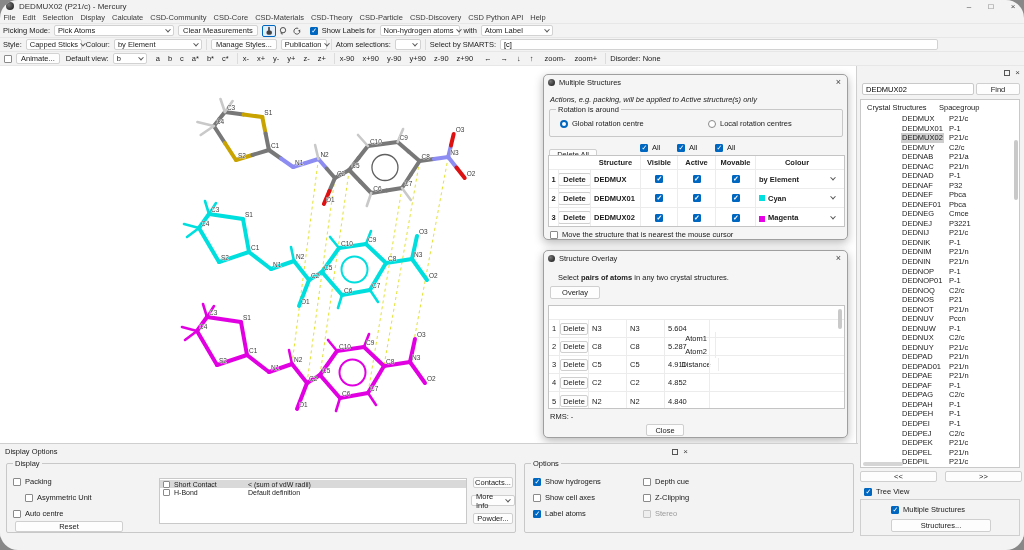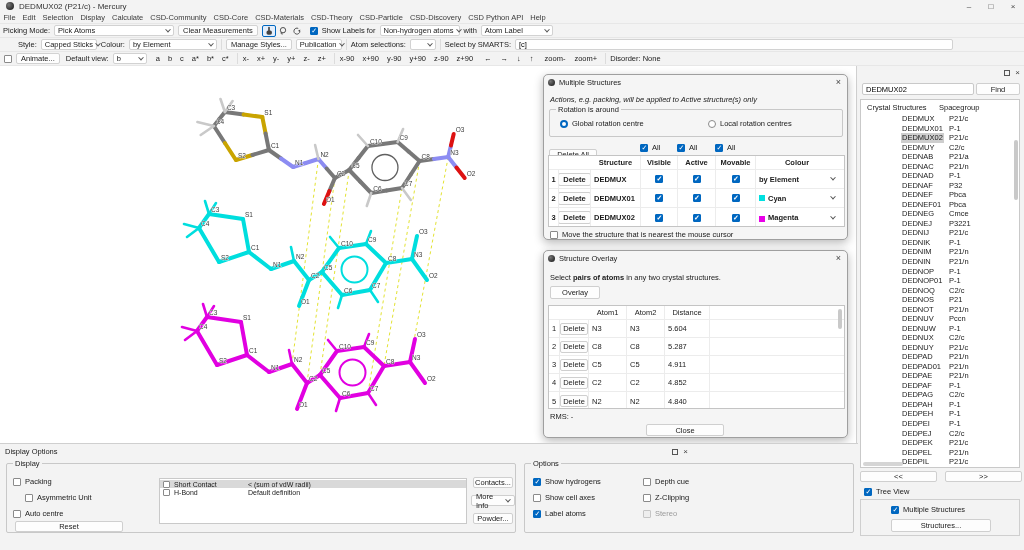"DEDMUX02 (P21/c) - Mercury" #root { border-radius: none -> 18px }
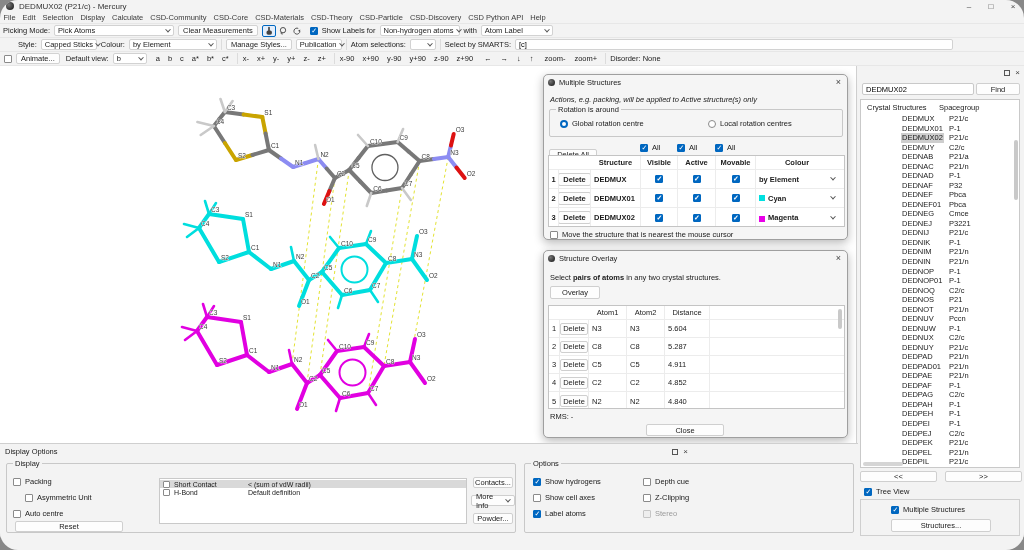"Style:" span.lbl { margin-left: 18px -> 3px }
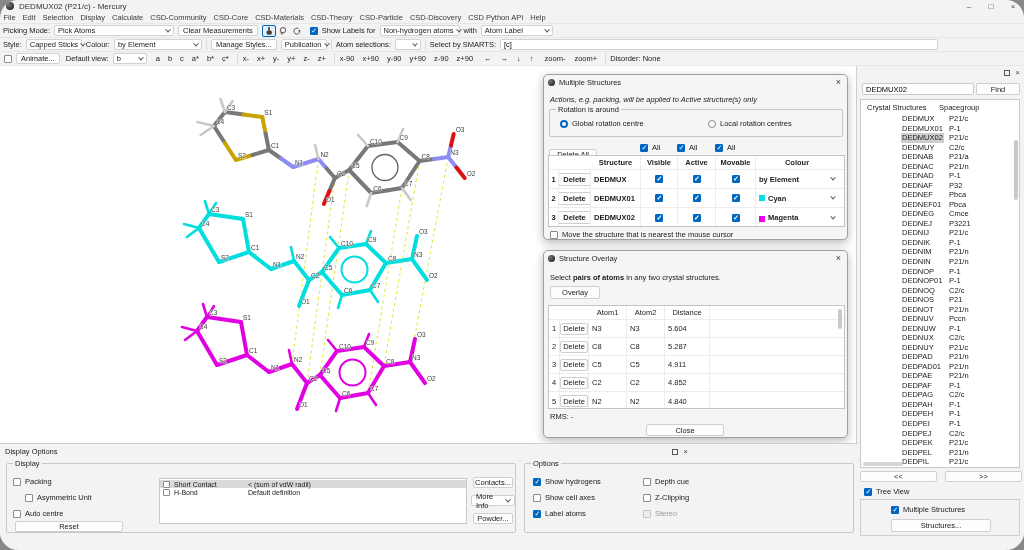"Select pairs of atoms in" div { left: 6px -> 14px }
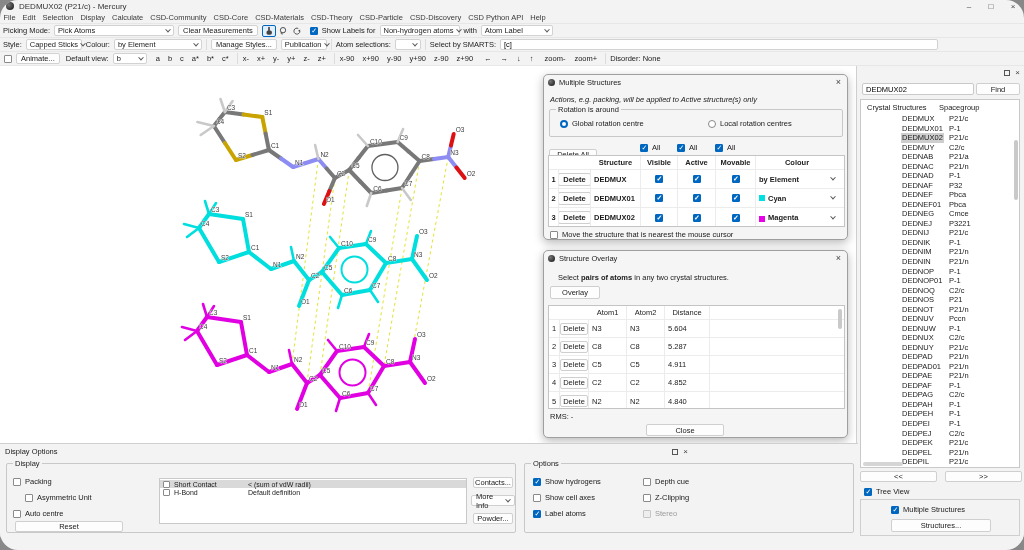"Atom1" div.trow { flex-direction: none -> column }
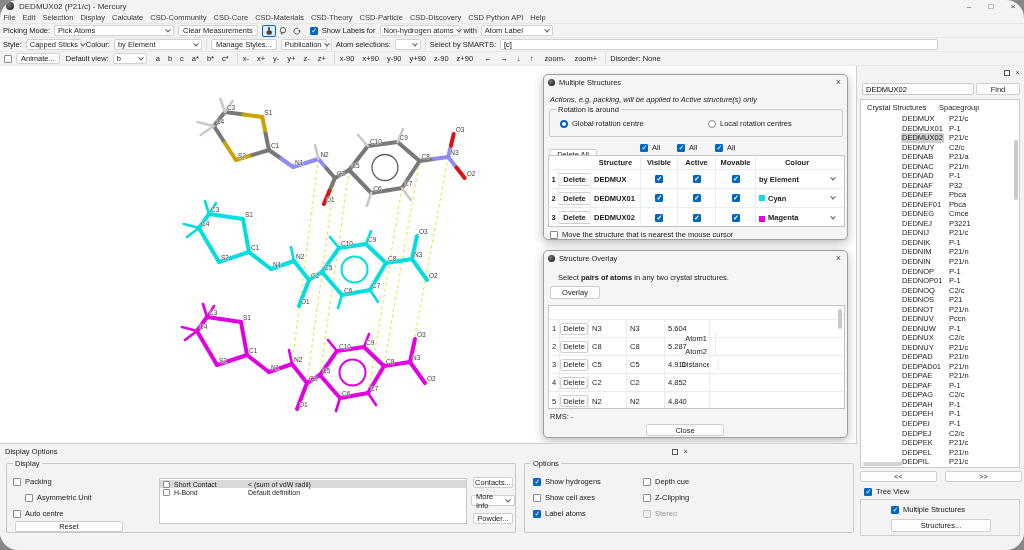"Close" span.smallbtn { width: 78px -> 38px }
